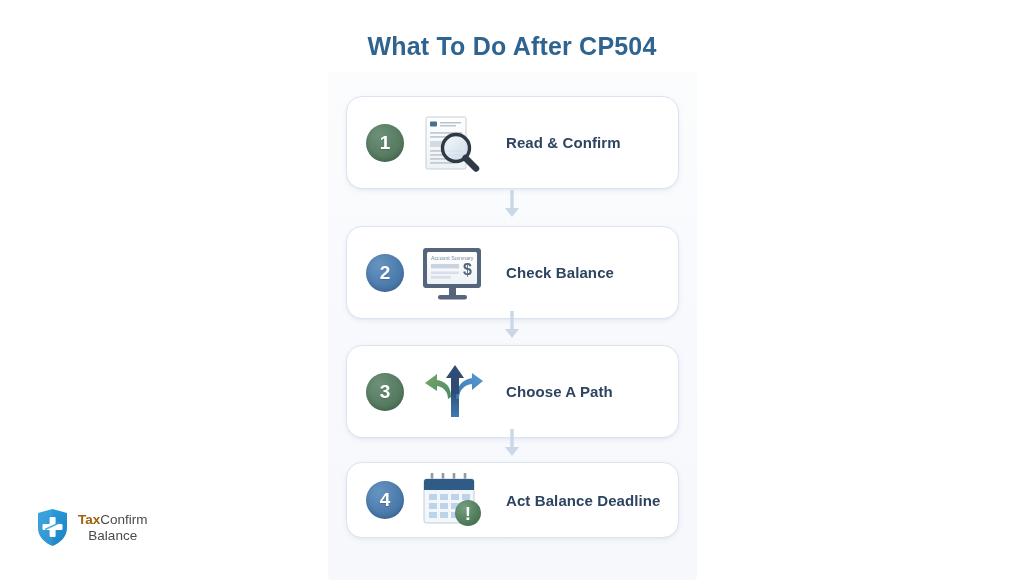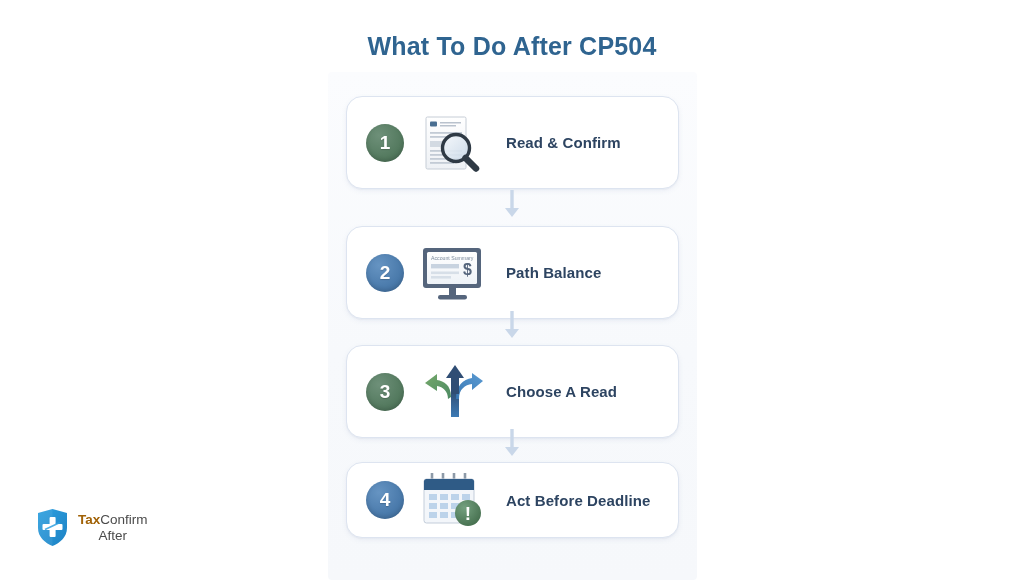"Path Balance" div.step-label { text: Path -> Check }
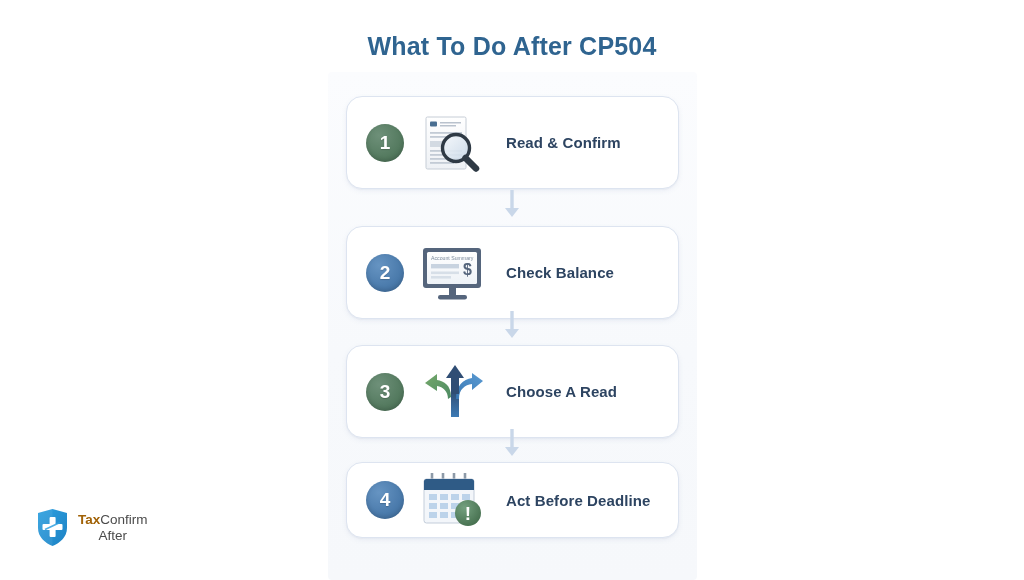"Choose A Read" div.step-label { text: Read -> Path }
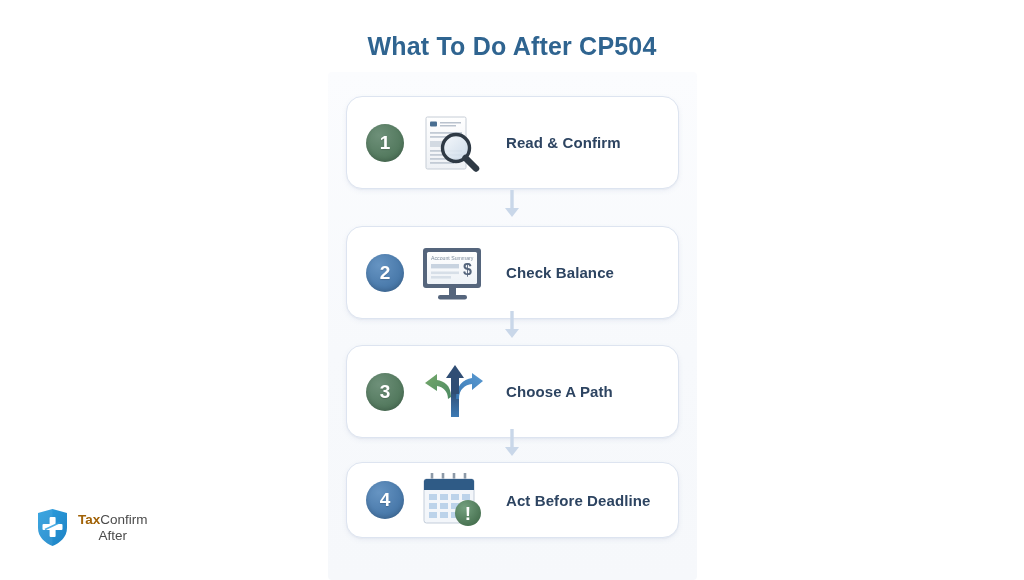"Act Before Deadline" div.step-label { text: Before -> Balance }
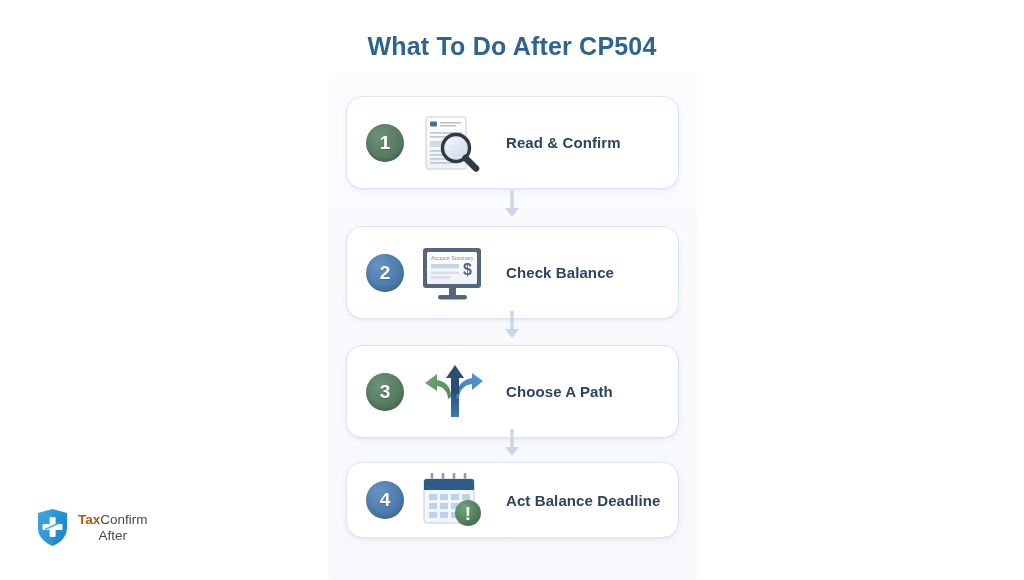"After" div.logo-line2 { text: After -> Balance }
